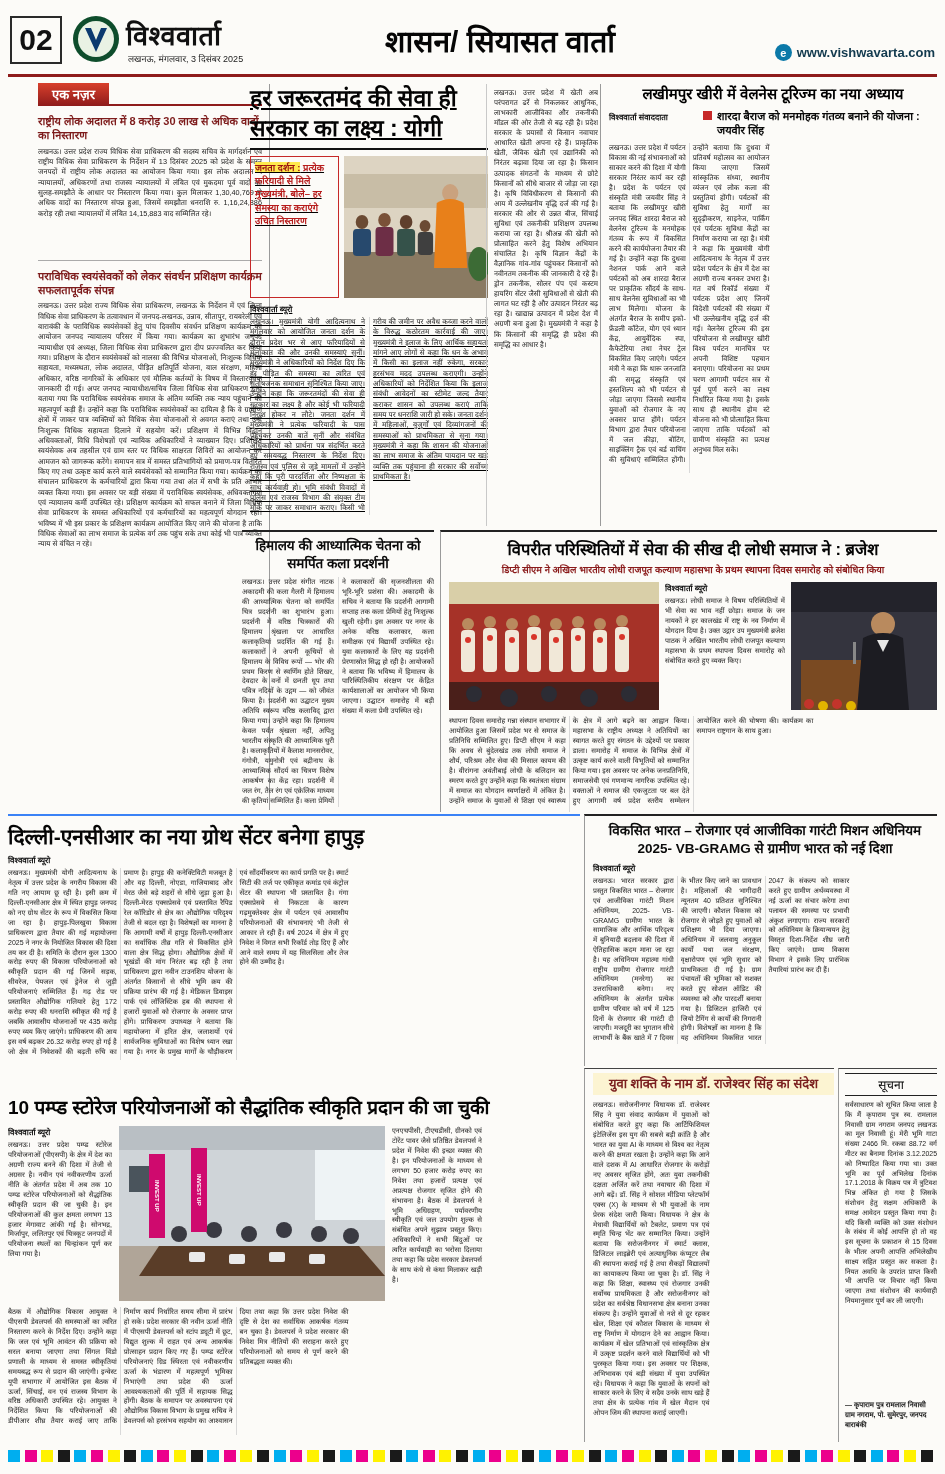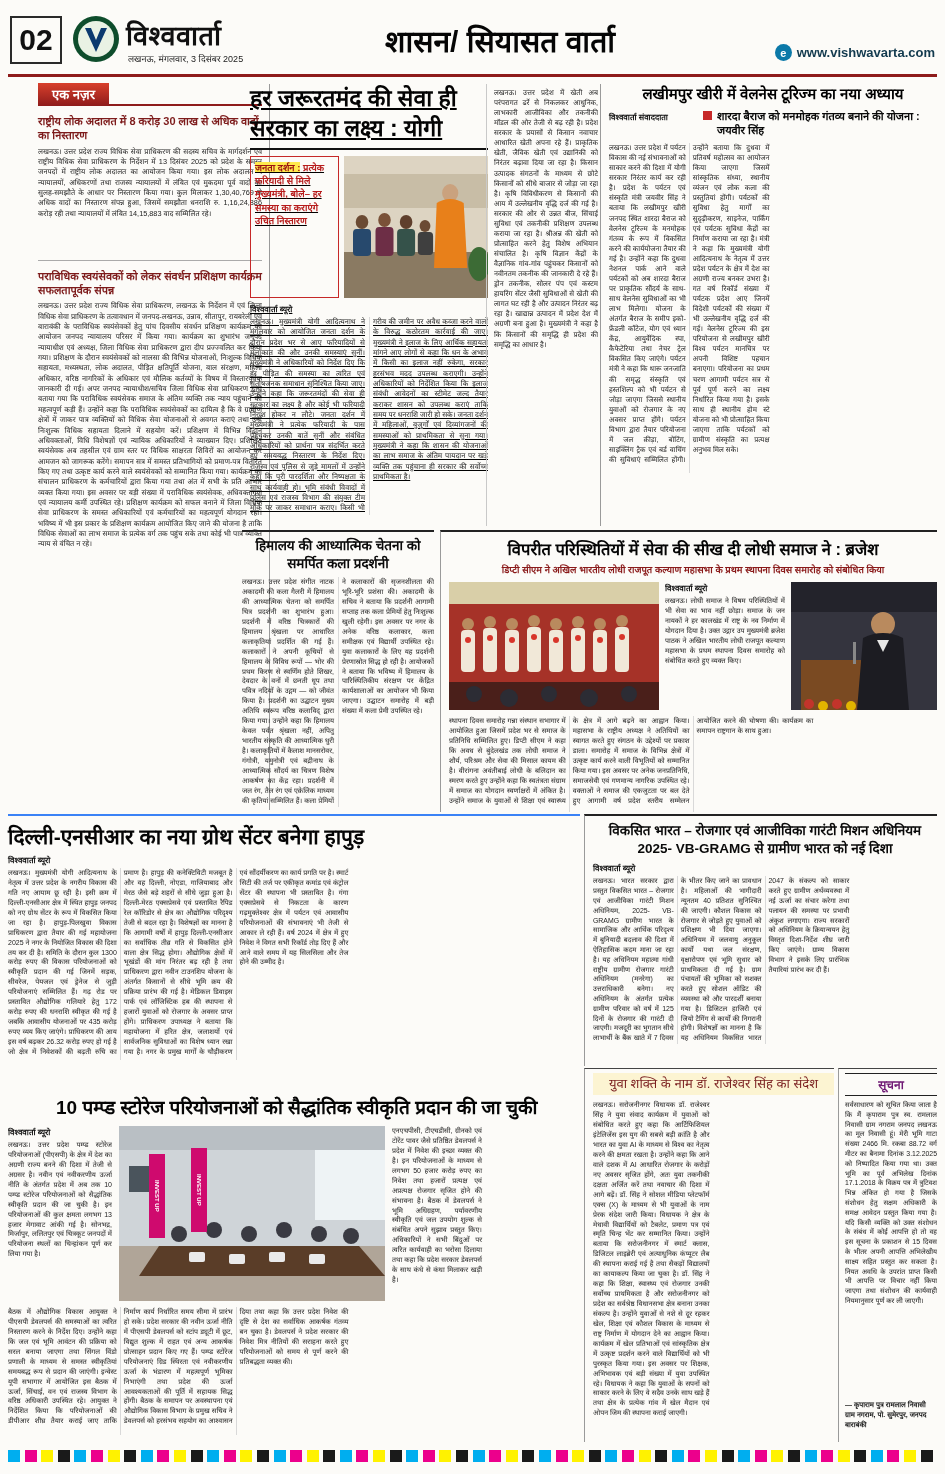"युवा शक्ति के नाम डॉ." .yu-head { font-weight: normal -> bold }
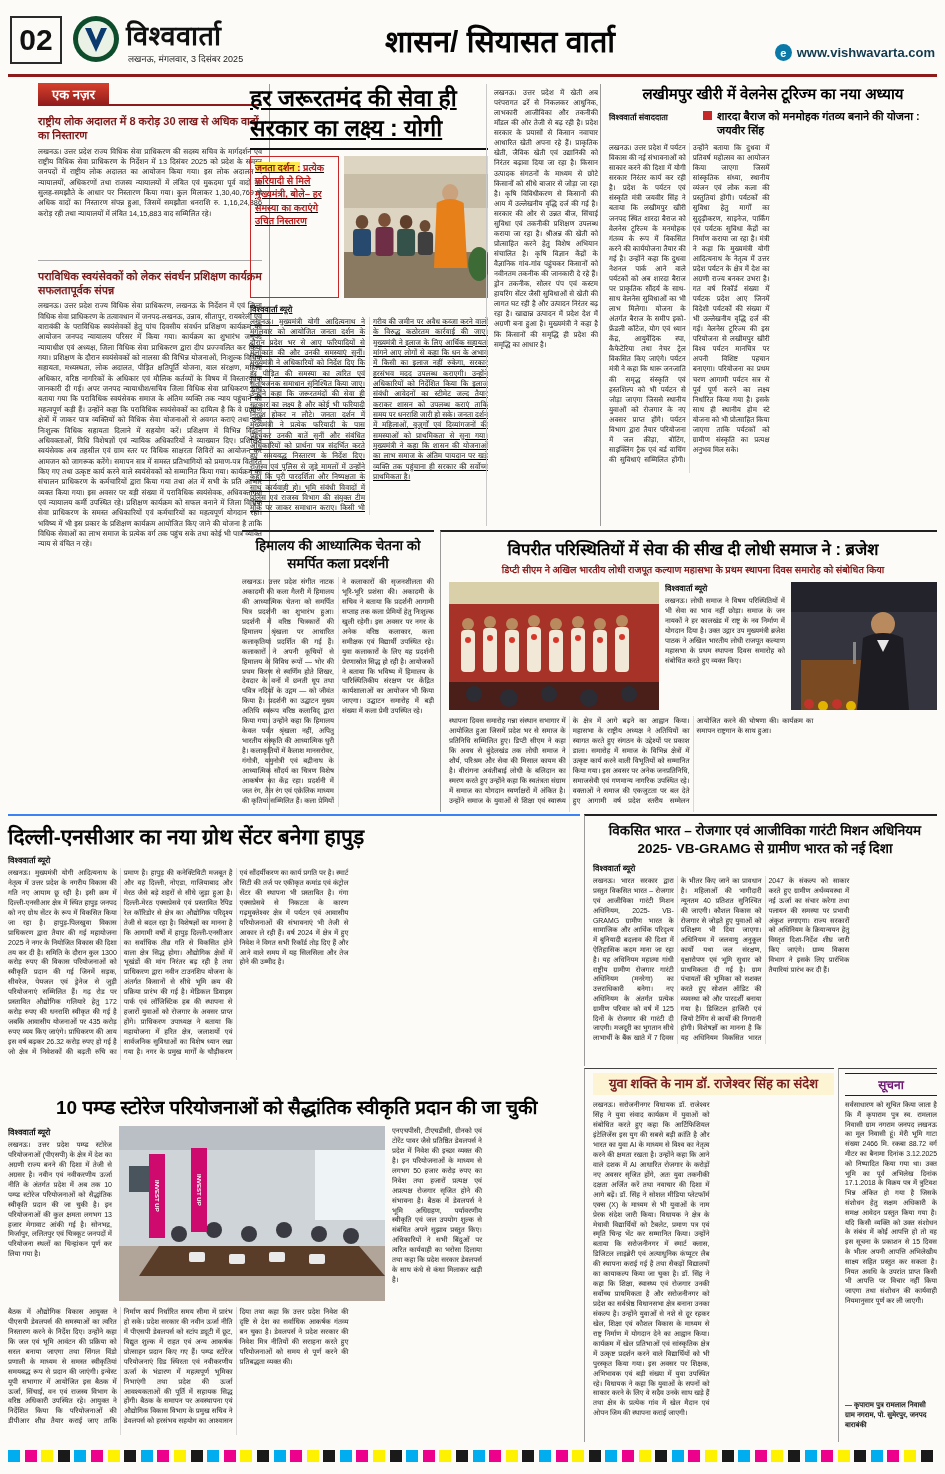"सूचना" .su-head { color: #701a75 -> #000000; font-weight: bold -> normal }
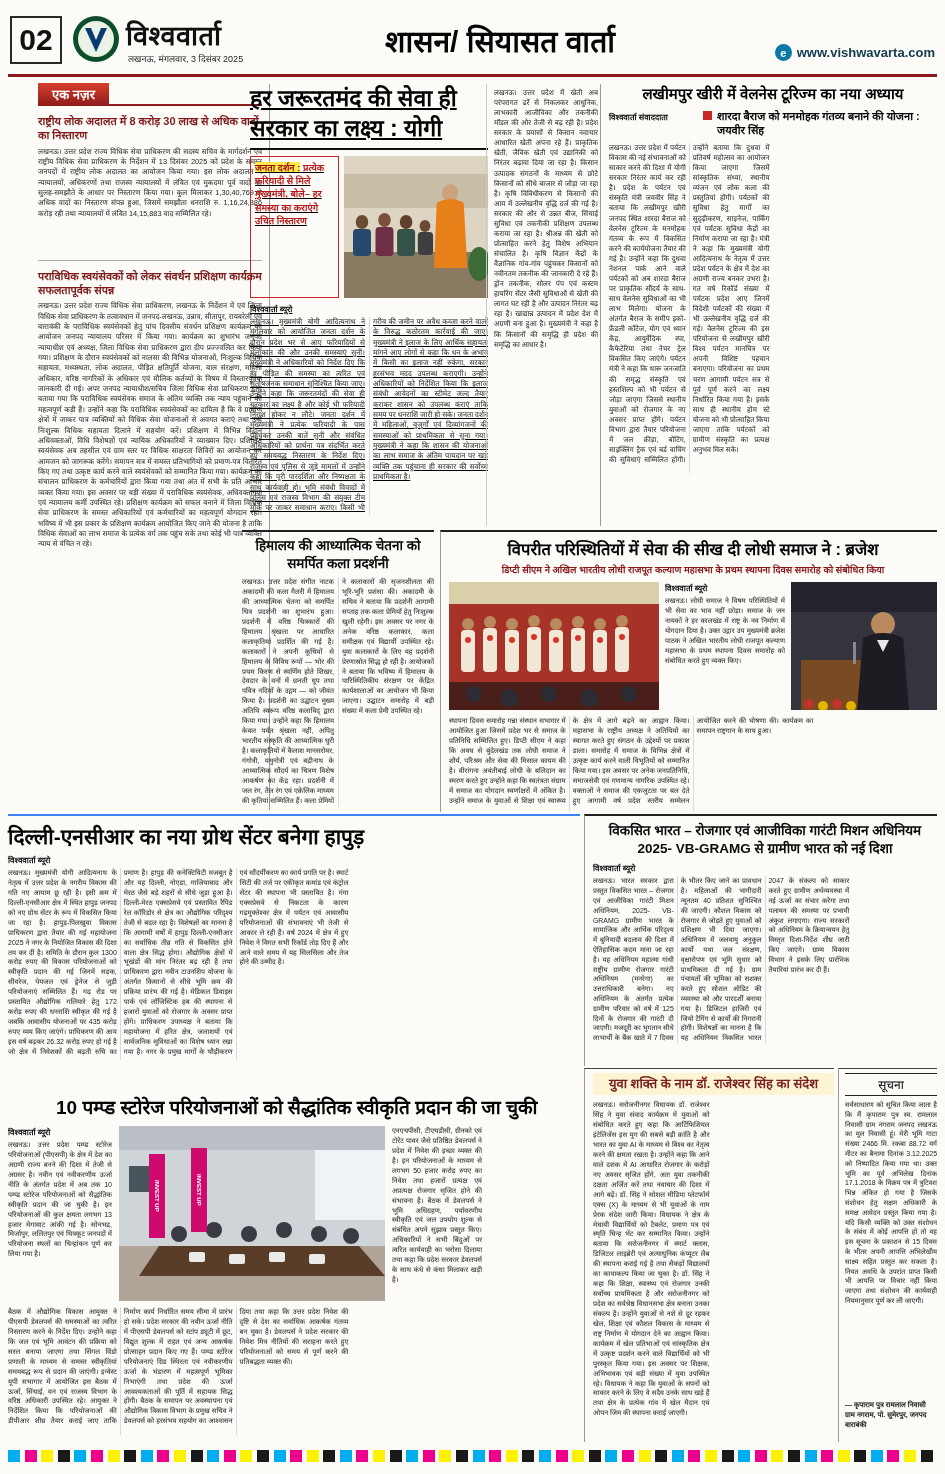"10 पम्प्ड स्टोरेज परियोजनाओं को" .pu-head { margin-left: 48px -> none }
